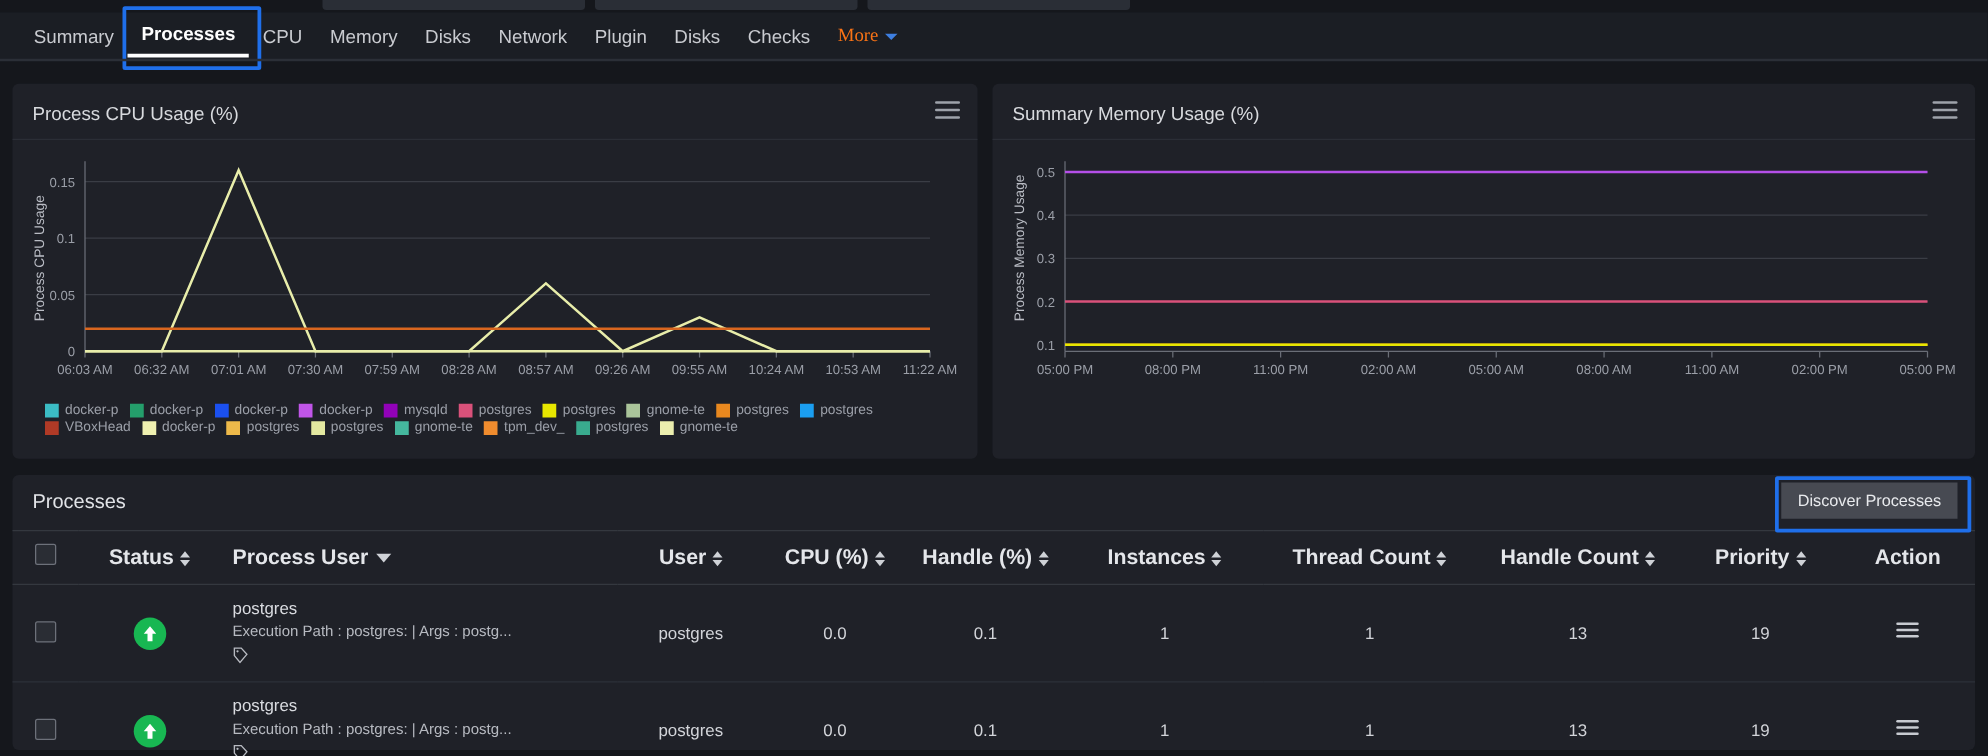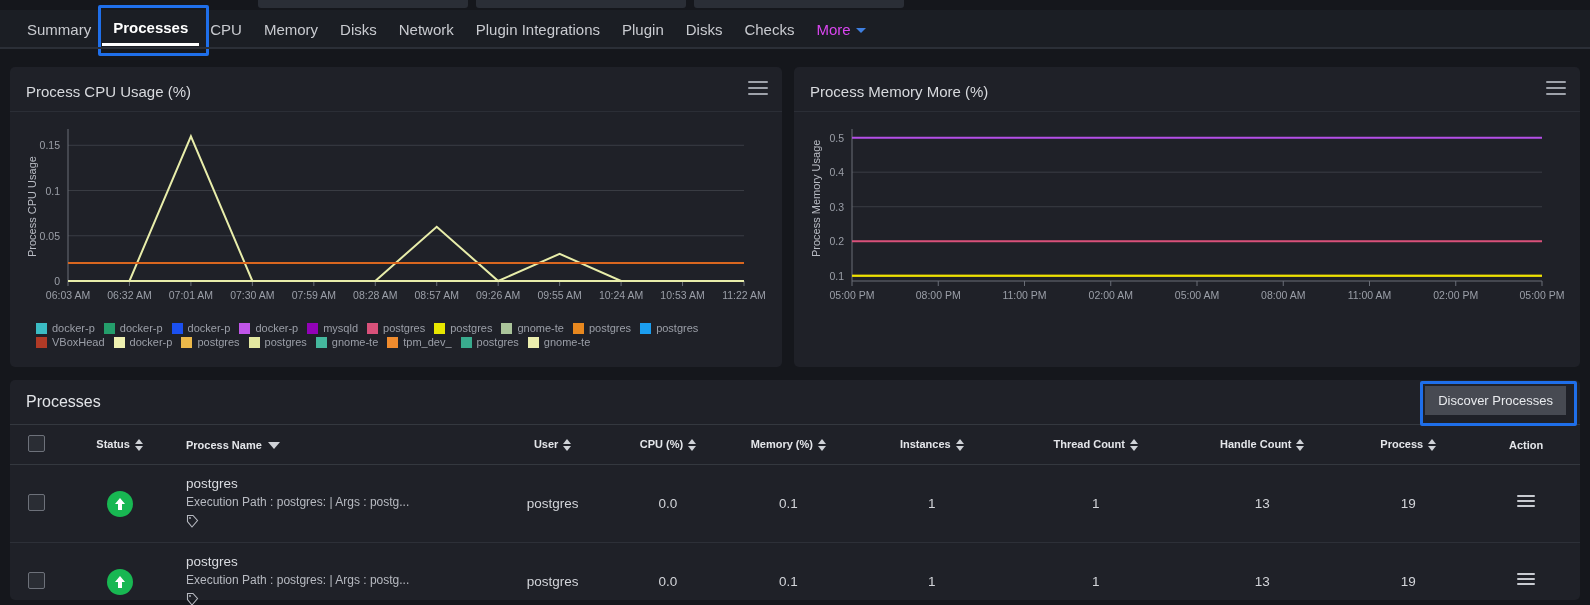"Plugin Integrations" div.tab { html: <div><span>Plugin Integrations</span></div> -> none }
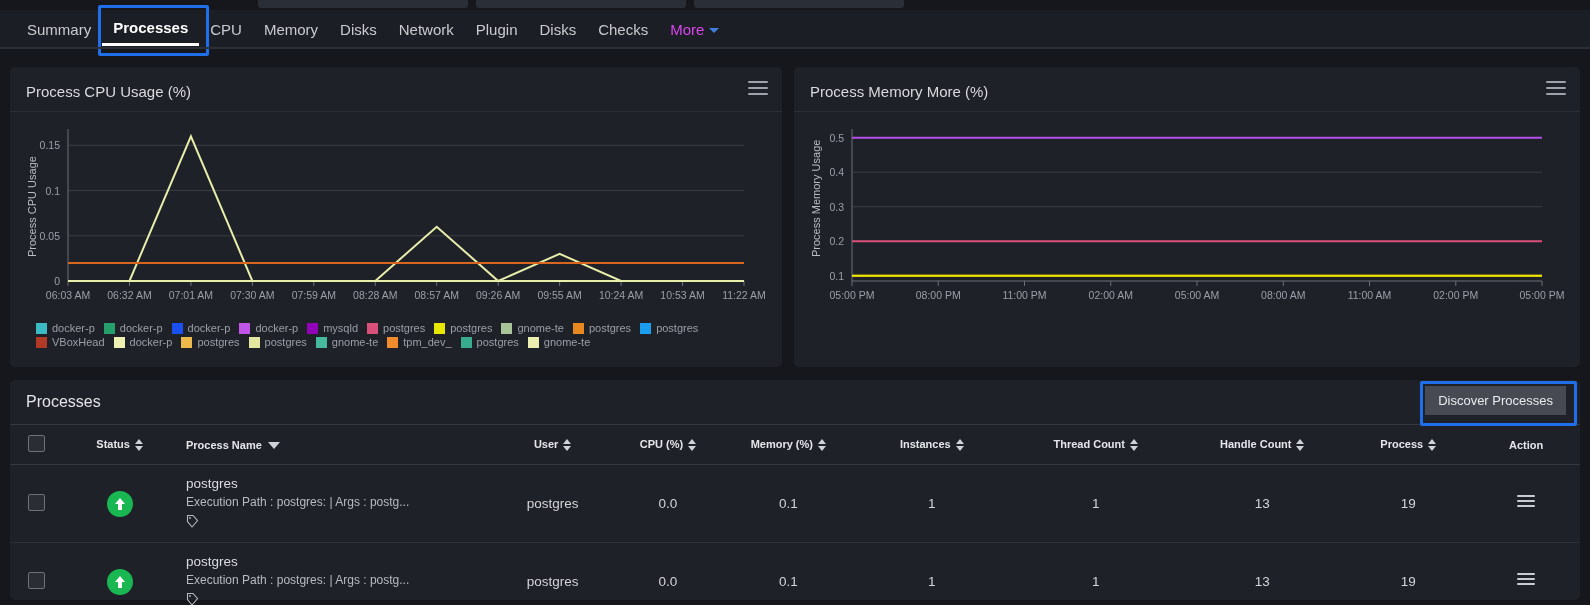"More" .tab.more { color: #d946ef -> #f97316; font-family: none -> Liberation Serif, serif }
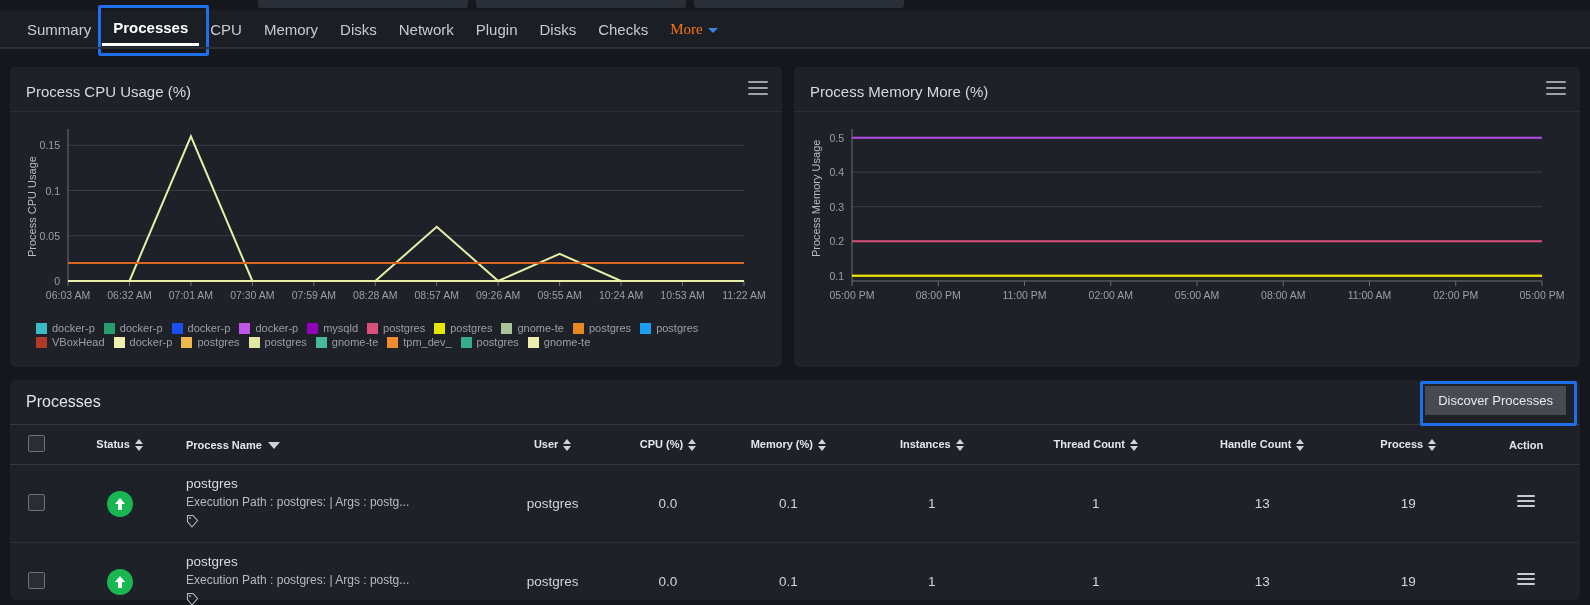"Process Memory More (%)" div.panel-title { text: Process Memory More -> Summary Memory Usage }
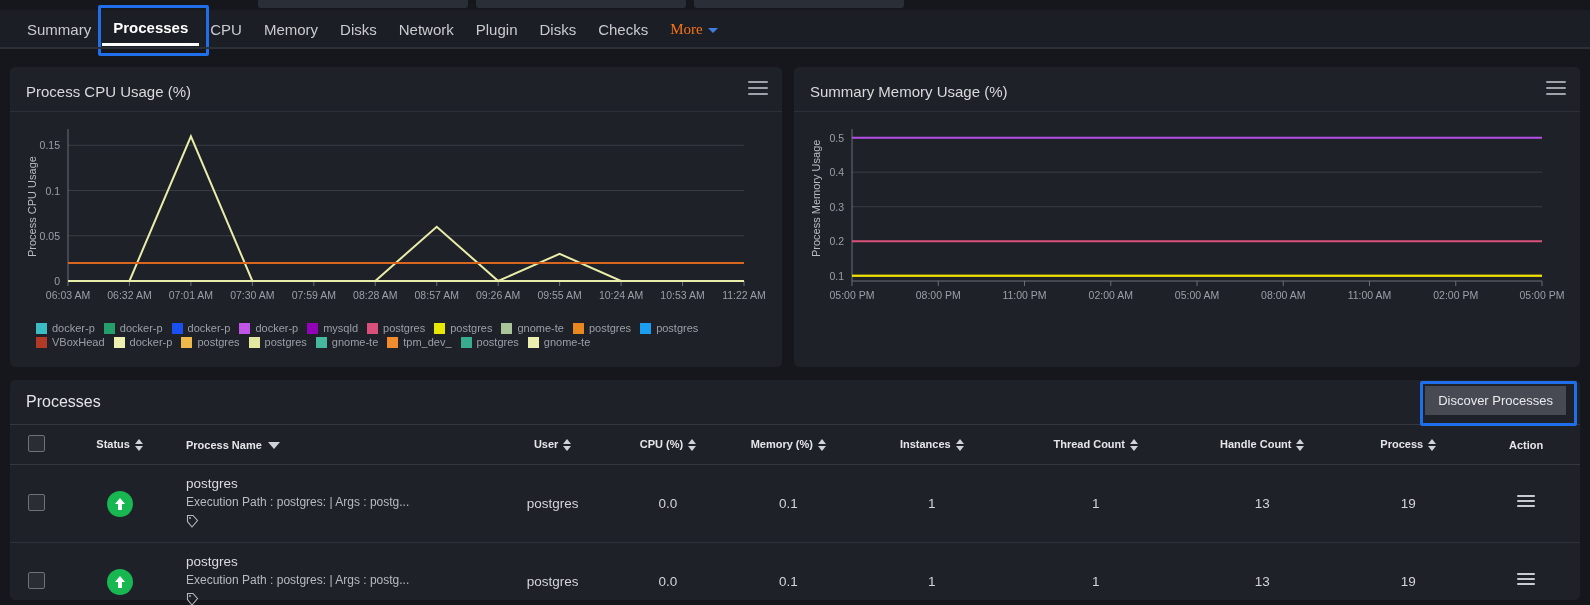"Status" table.proc th { font-size: 11px -> 17px }
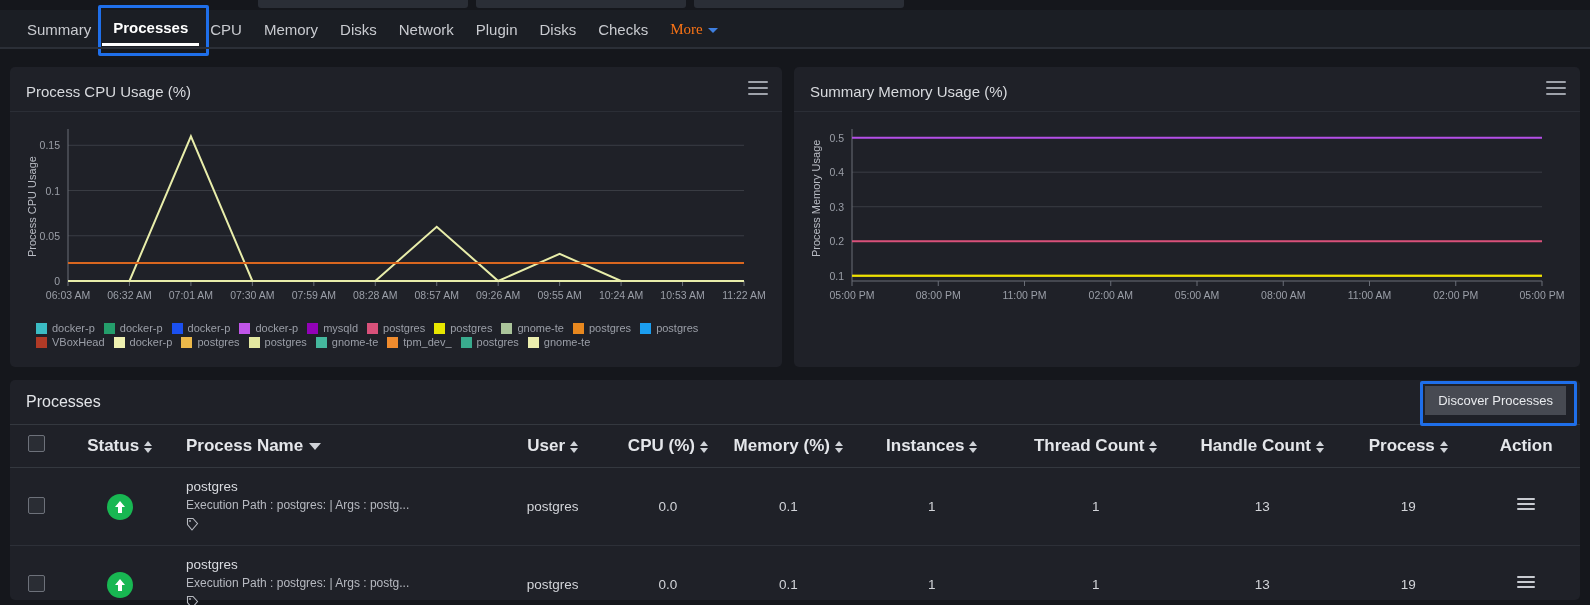"Process Name" span { text: Name -> User }
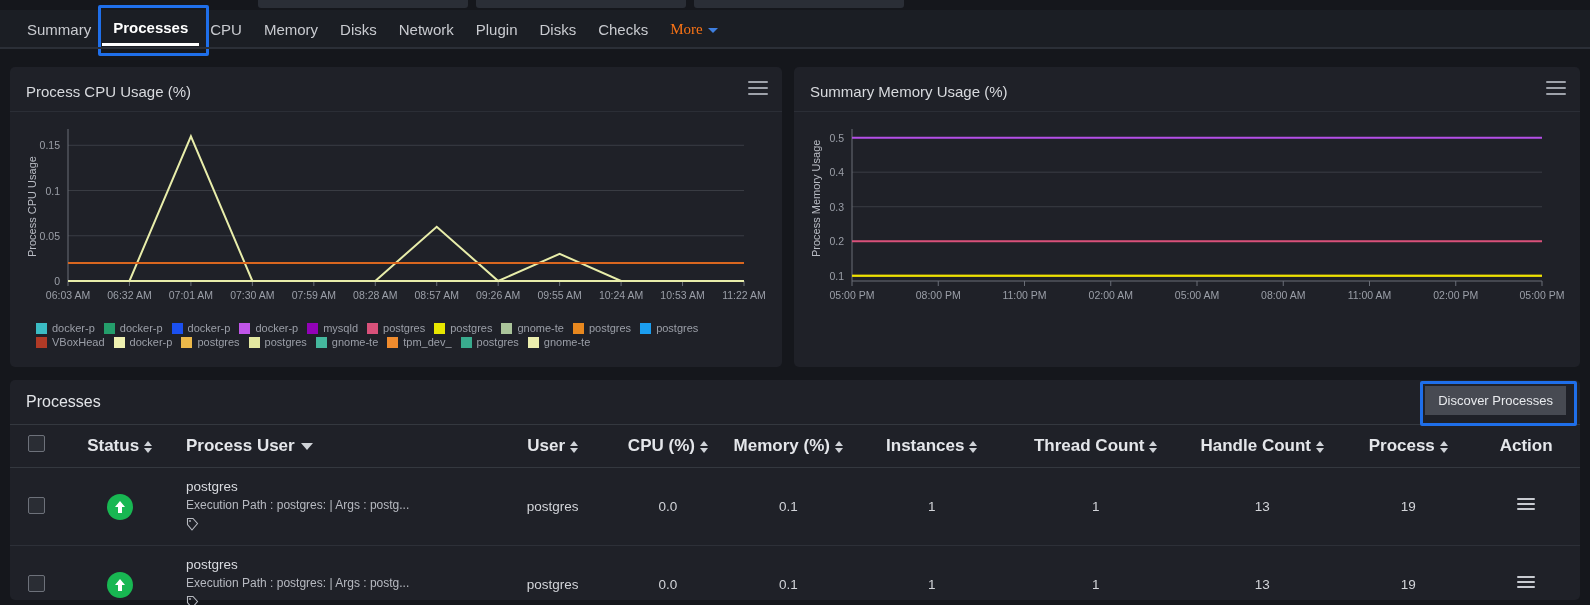"Memory (%)" span { text: Memory -> Handle }
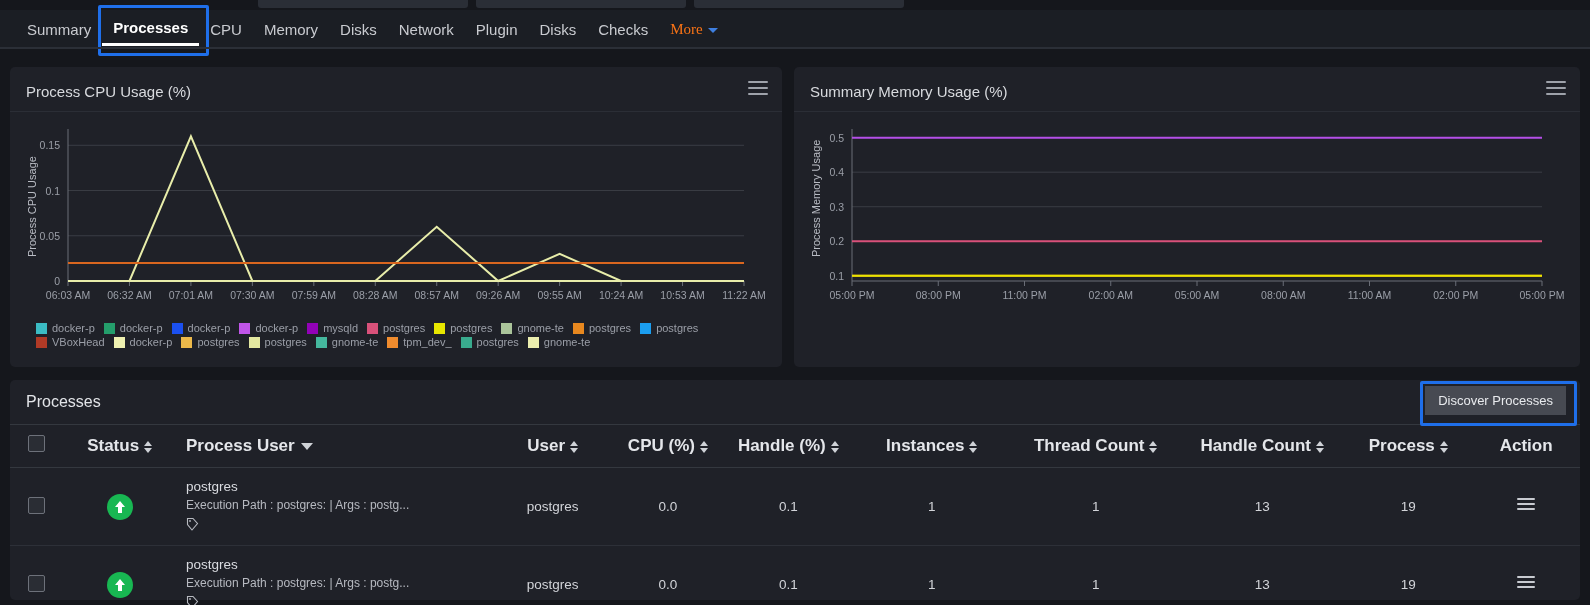"Process" span { text: Process -> Priority }
